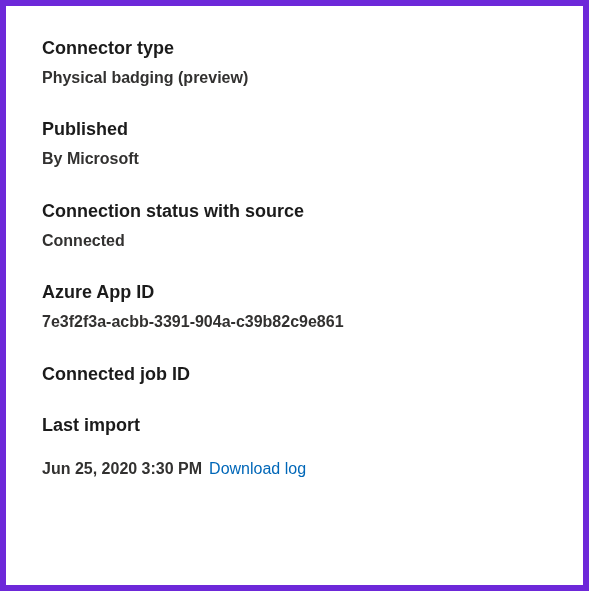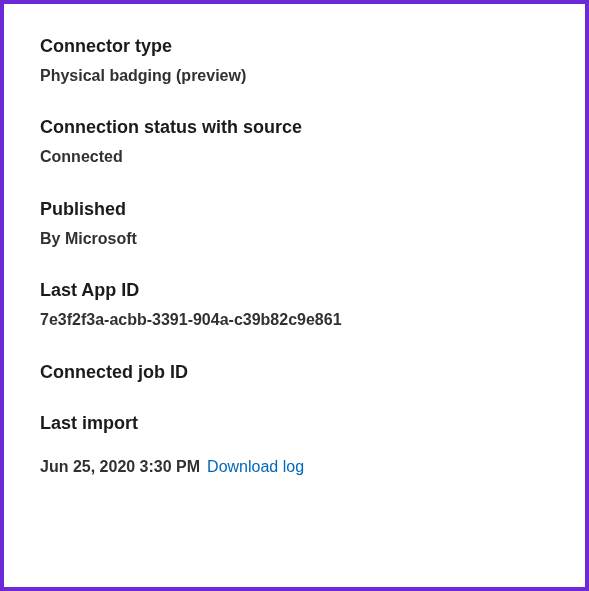"Connector type" .panel { border: 4px solid #6d28d9 -> 6px solid #6d28d9 }
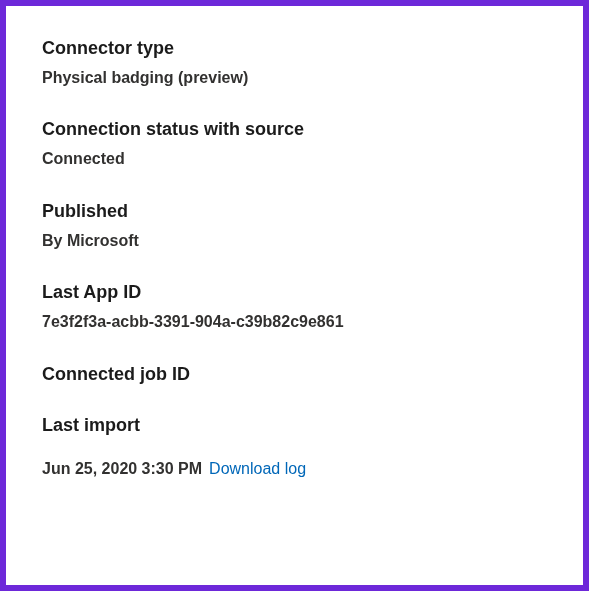"Connection status with source" div.section { order: before "Published" -> after "Published" }
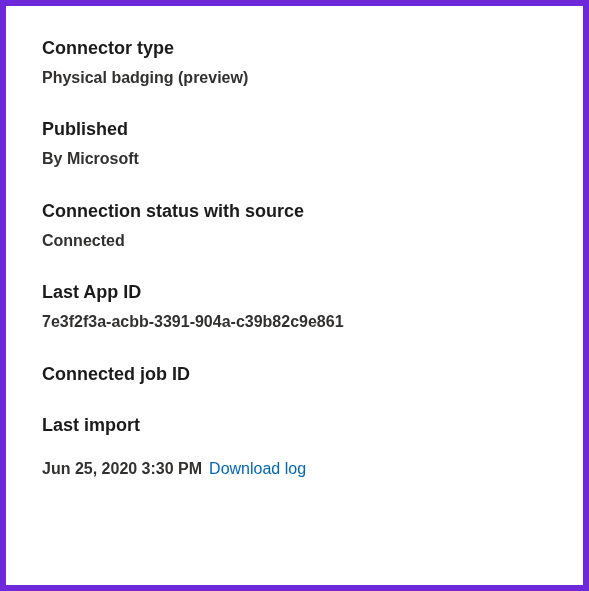"Last App ID" div.section-label { text: Last -> Azure }
